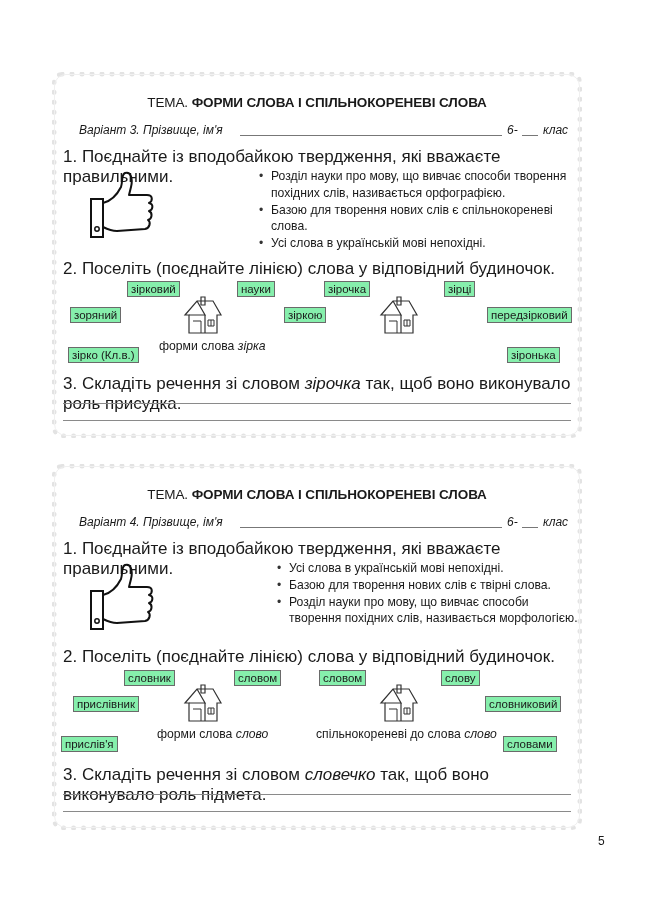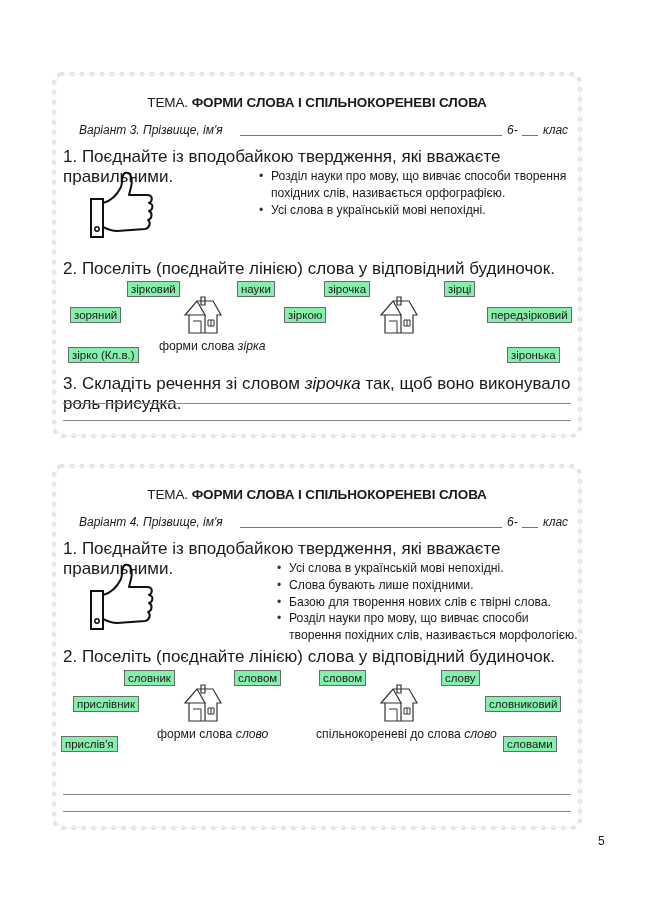"Базою для творення нових слів є спільнокореневі" div.b { html: none -> <div><span>Базою для творення нових слів є спільнокореневі слова.</span></div> }
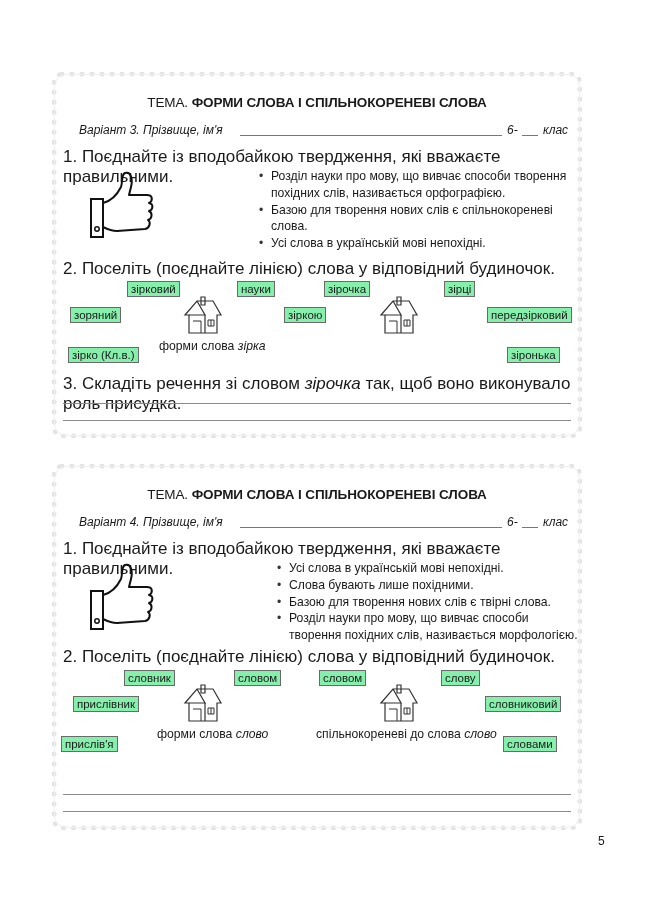"Слова бувають лише похідними." div.b { html: <div><span>Слова бувають лише похідними.</span></div> -> none }
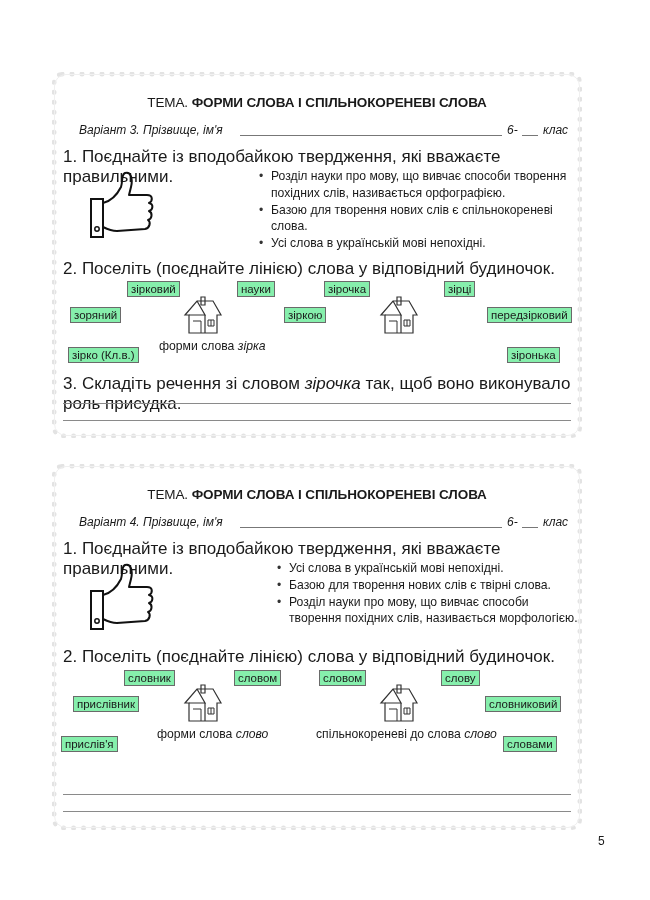"3. Складіть речення зі словом словечко" div.abs { html: none -> <div> <span>3. Складіть речення зі словом </span><i>словечко</i><span> так, щоб воно виконувало роль підмета.</span> </div> }
